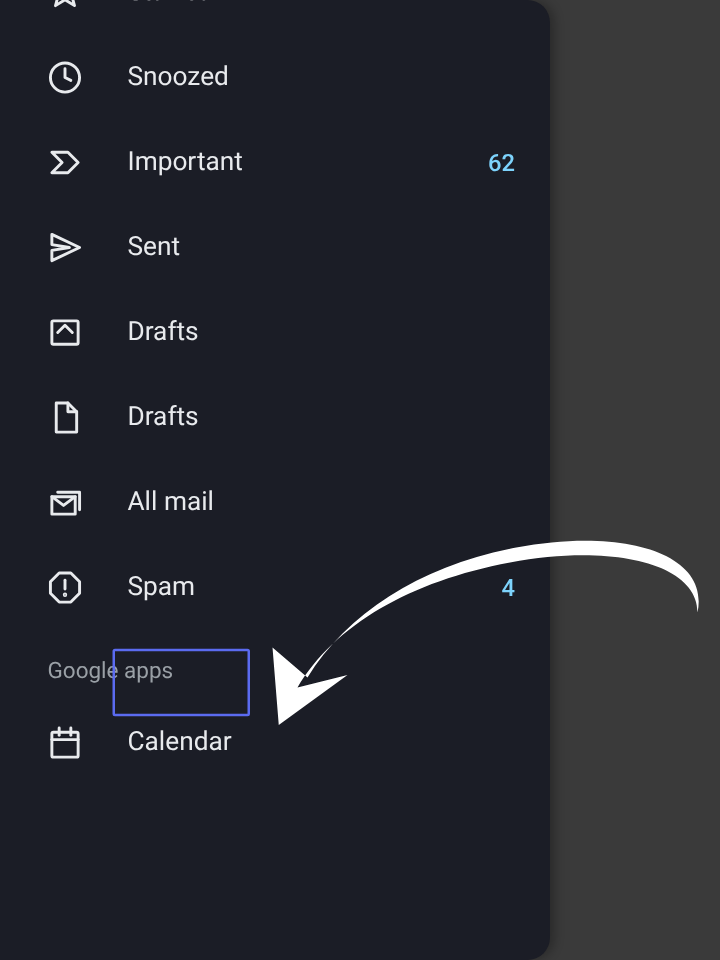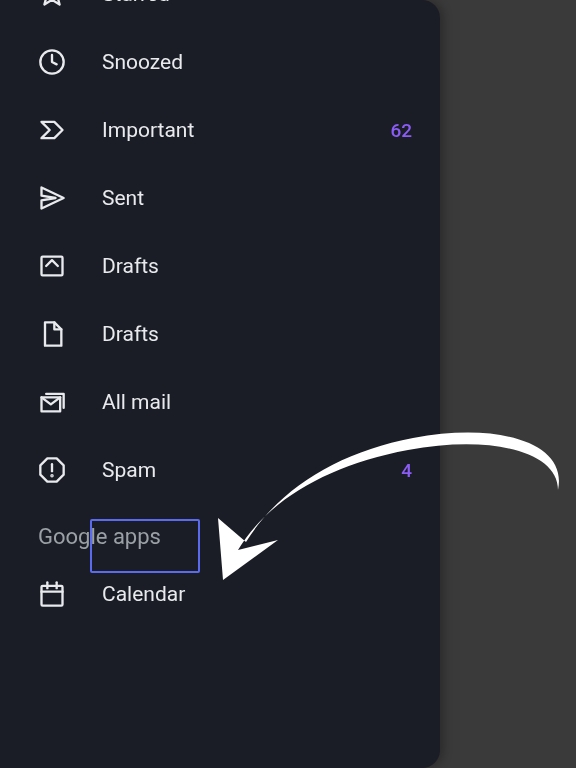"62" .item .count { color: #8b5cf6 -> #7dd3fc }
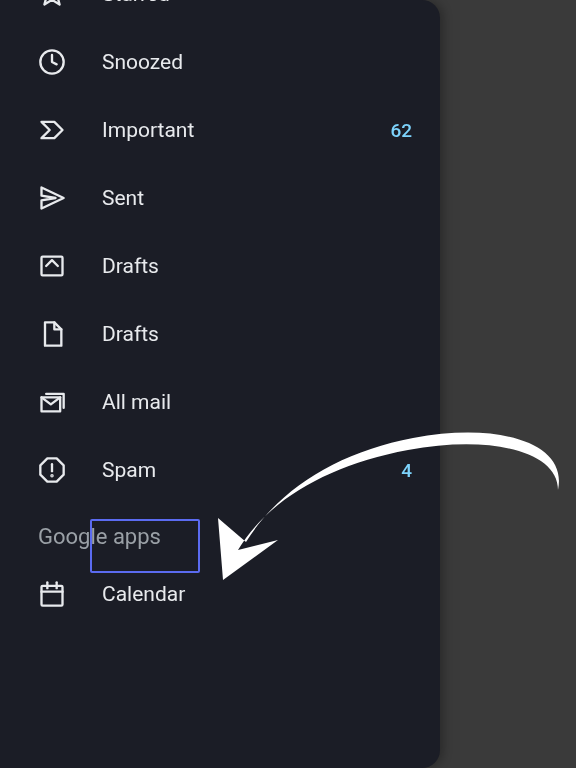"Google apps" .section-header { font-size: 22px -> 18px }
